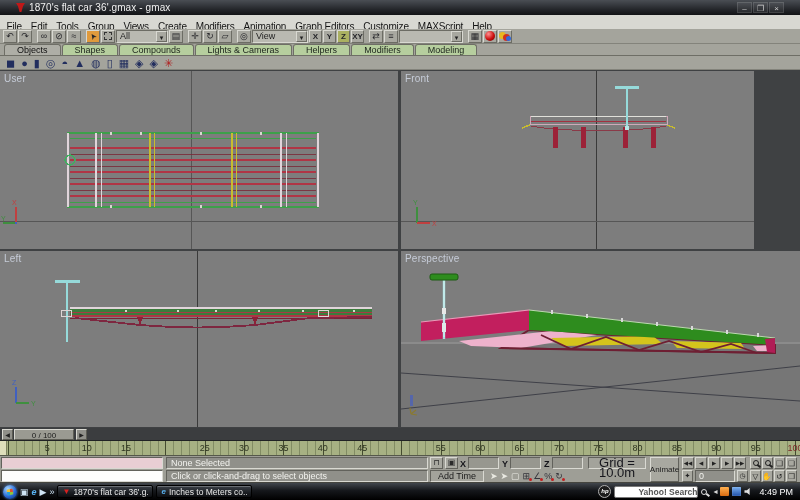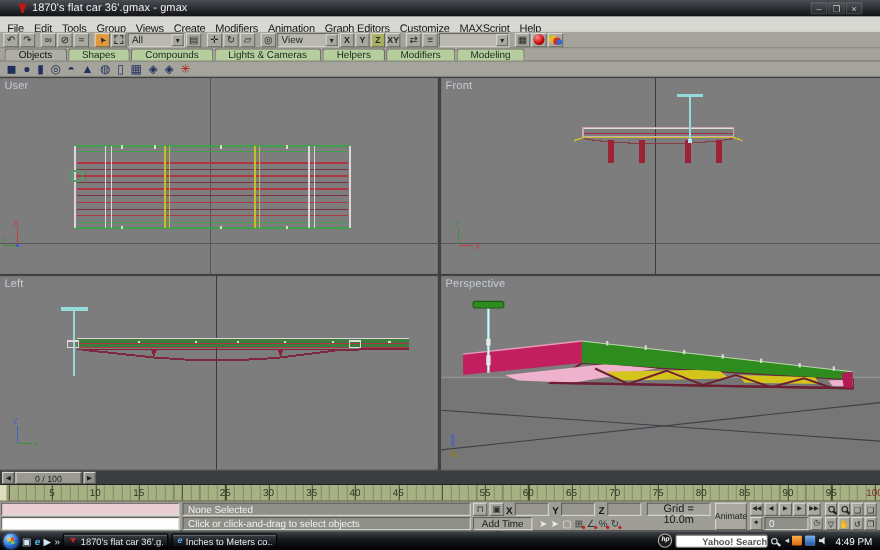"Front" .vp-front { width: 399px -> 353px }
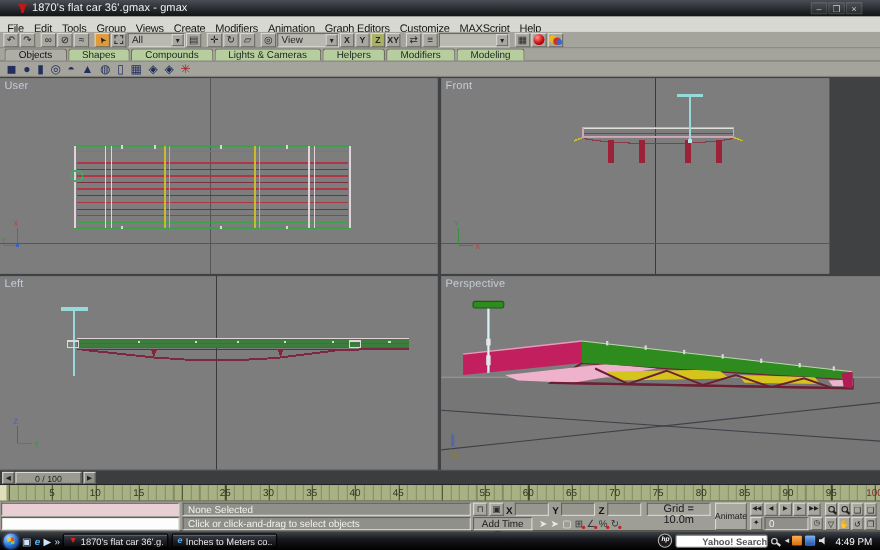"Grid = 10.0m" .grid-field { font-size: 10px -> 13px }
